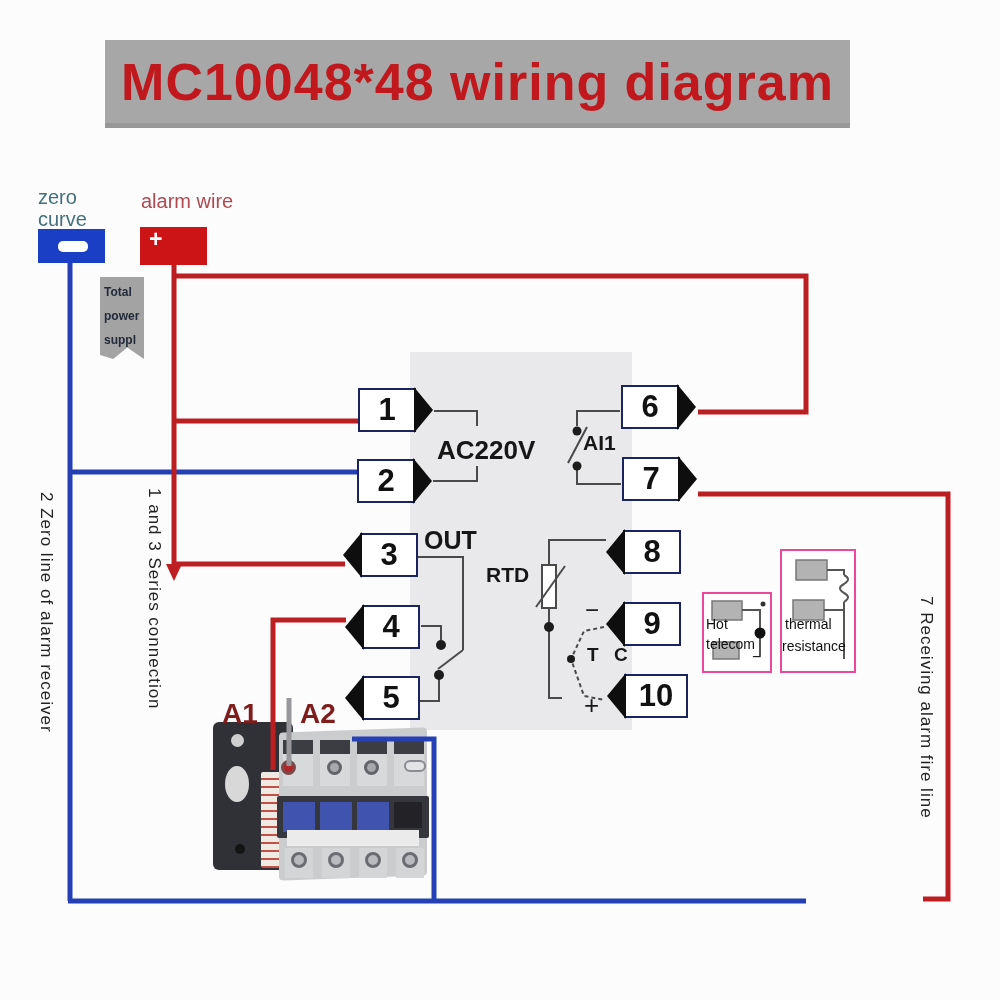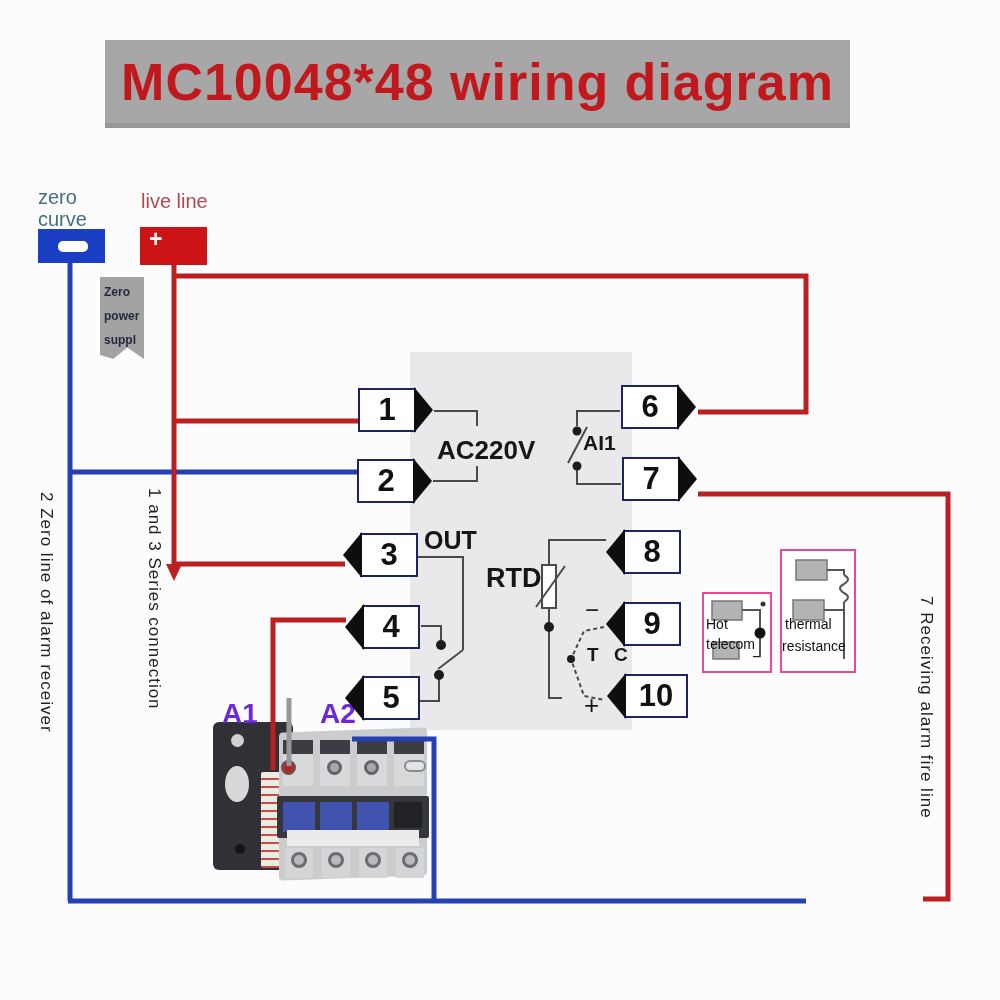"live line" div.live-label { text: live line -> alarm wire }
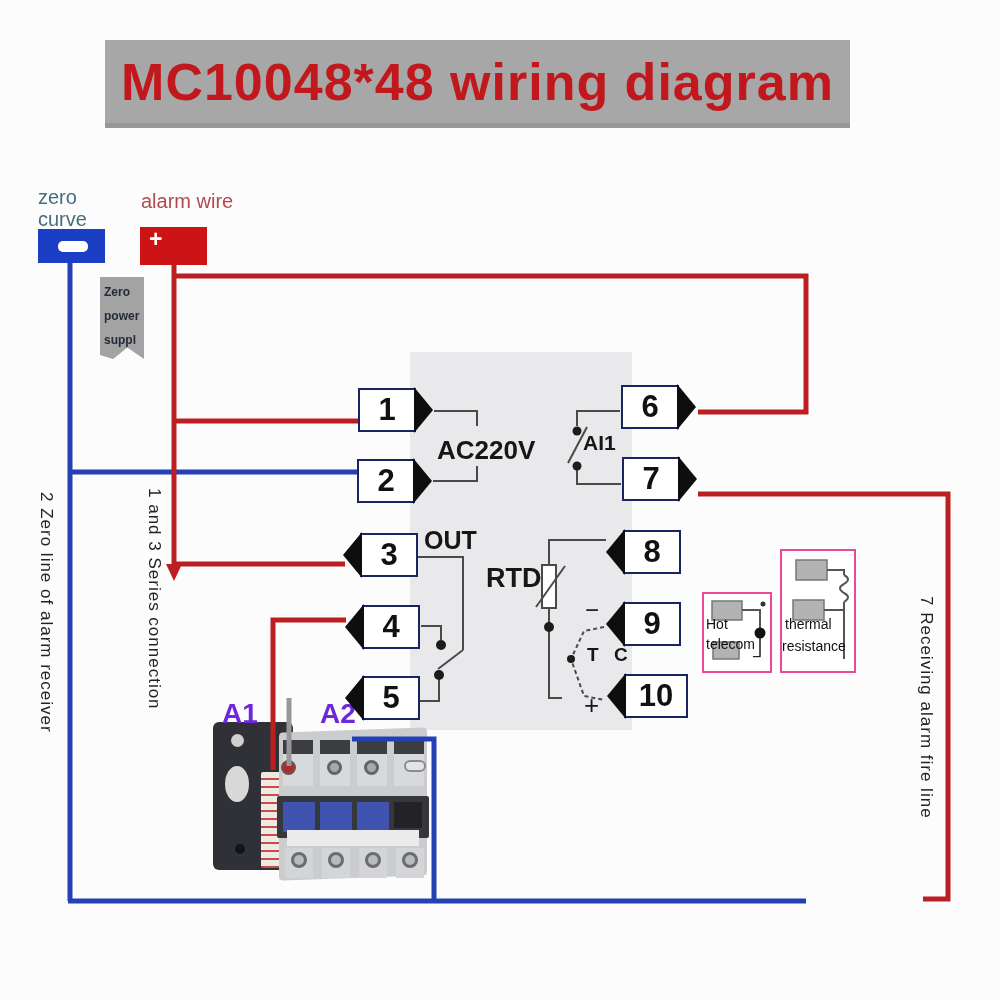"Zero" div { text: Zero -> Total }
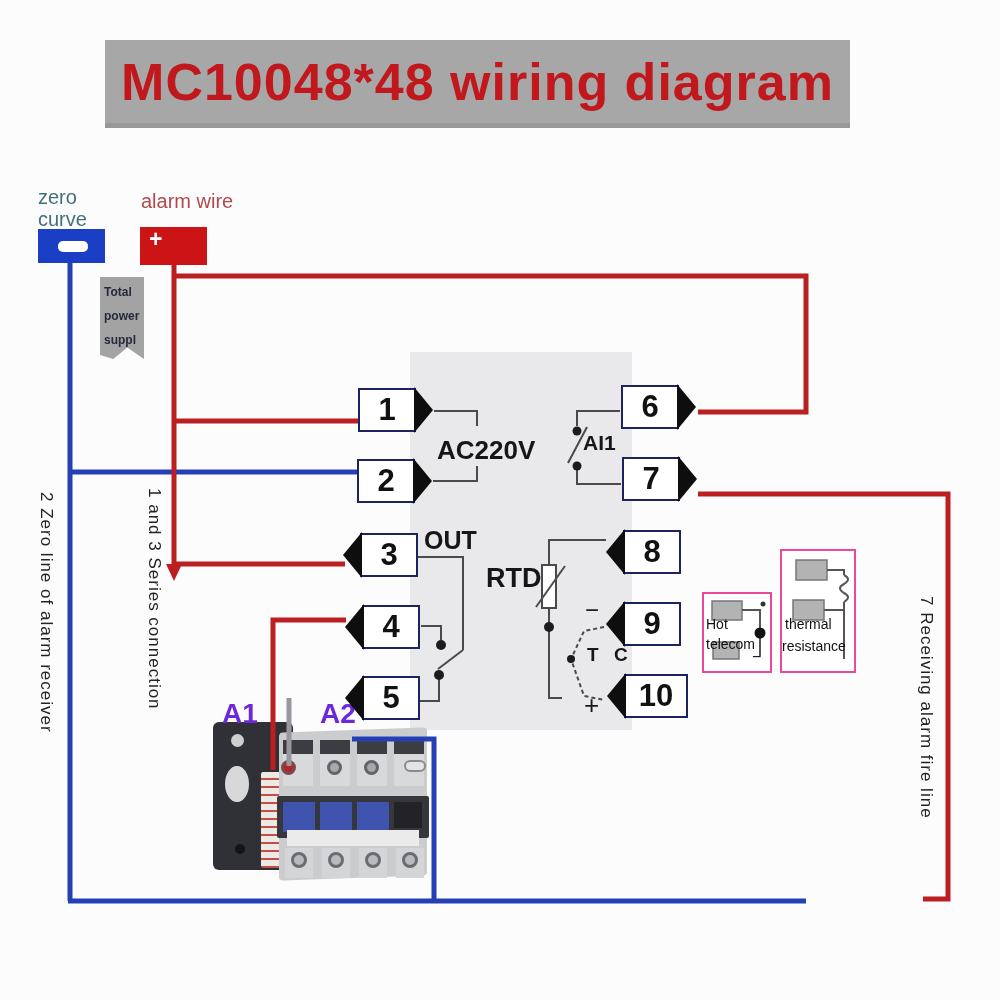"RTD" .plabel.rtd { font-size: 27px -> 21px }
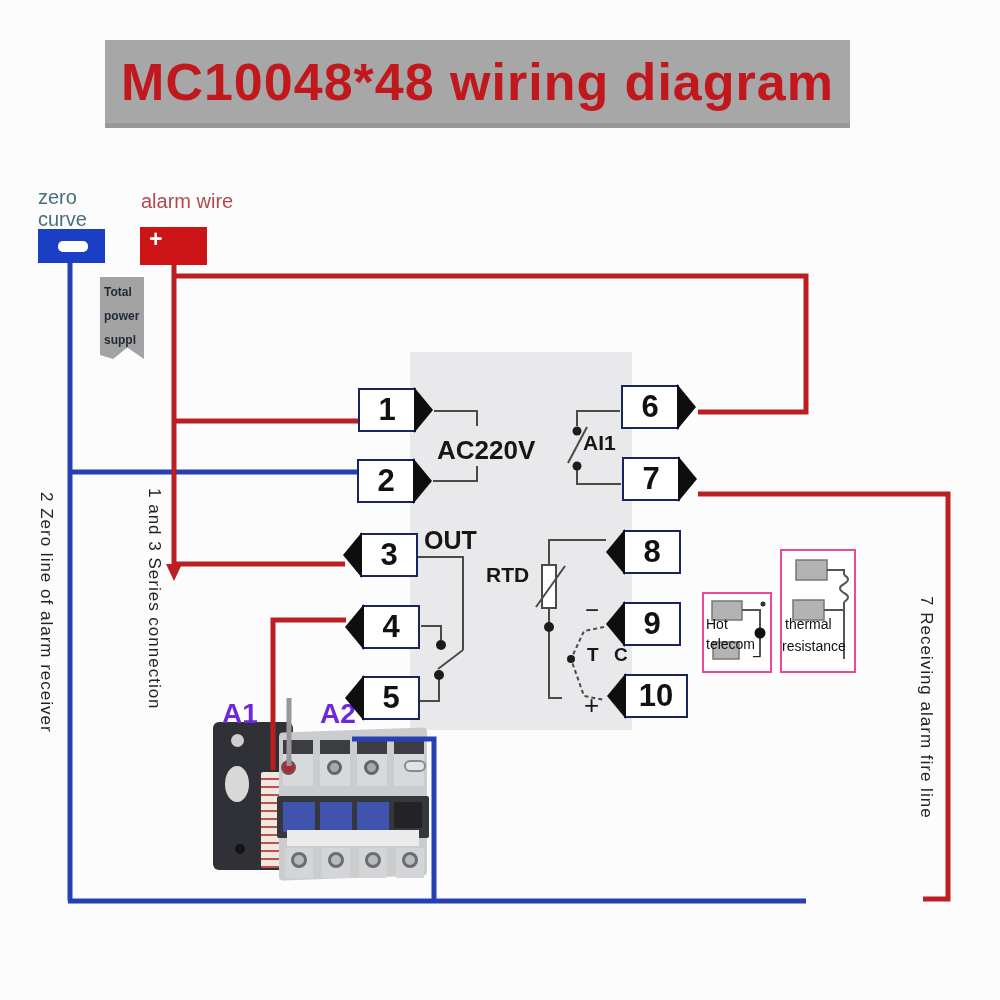"A1" .a1lbl,.a2lbl { color: #6d28d9 -> #7f1d1d }
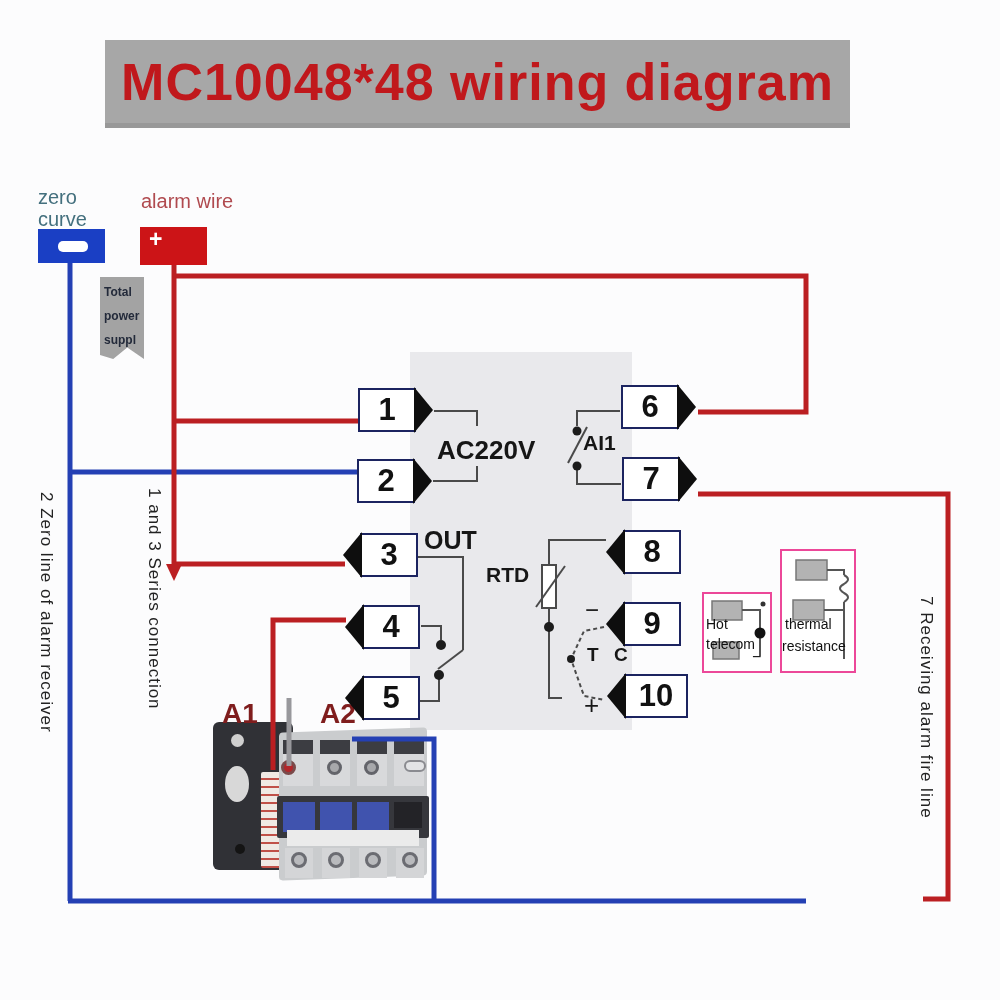"A2" .a2lbl { margin-left: 20px -> none }
